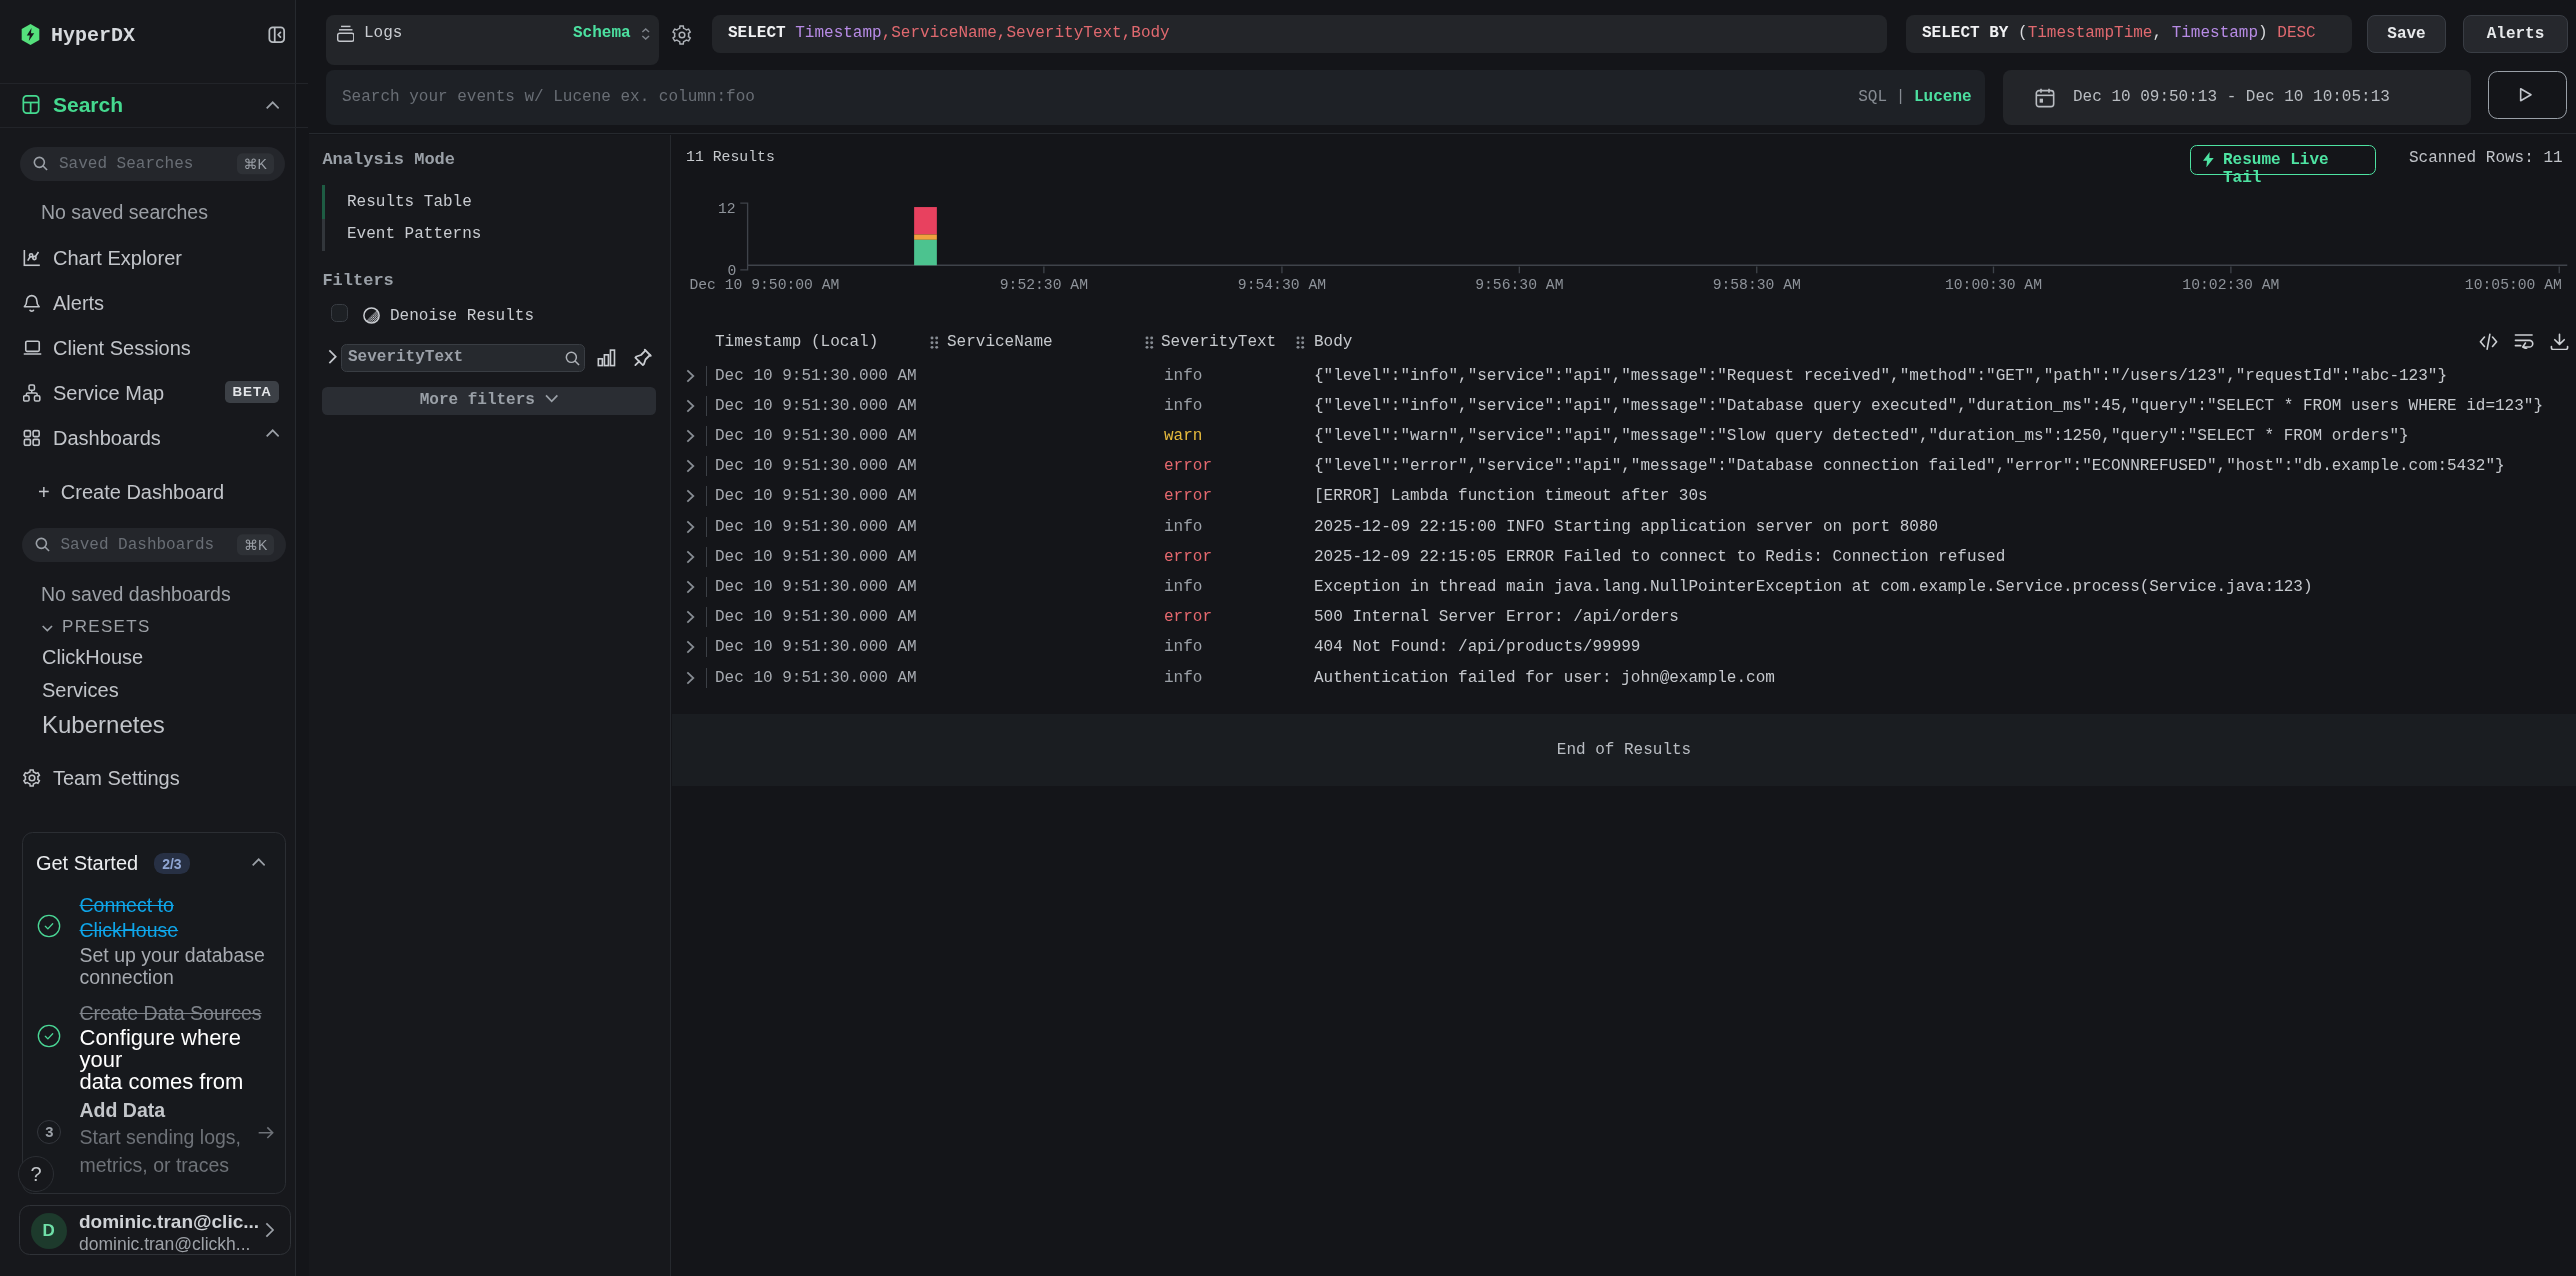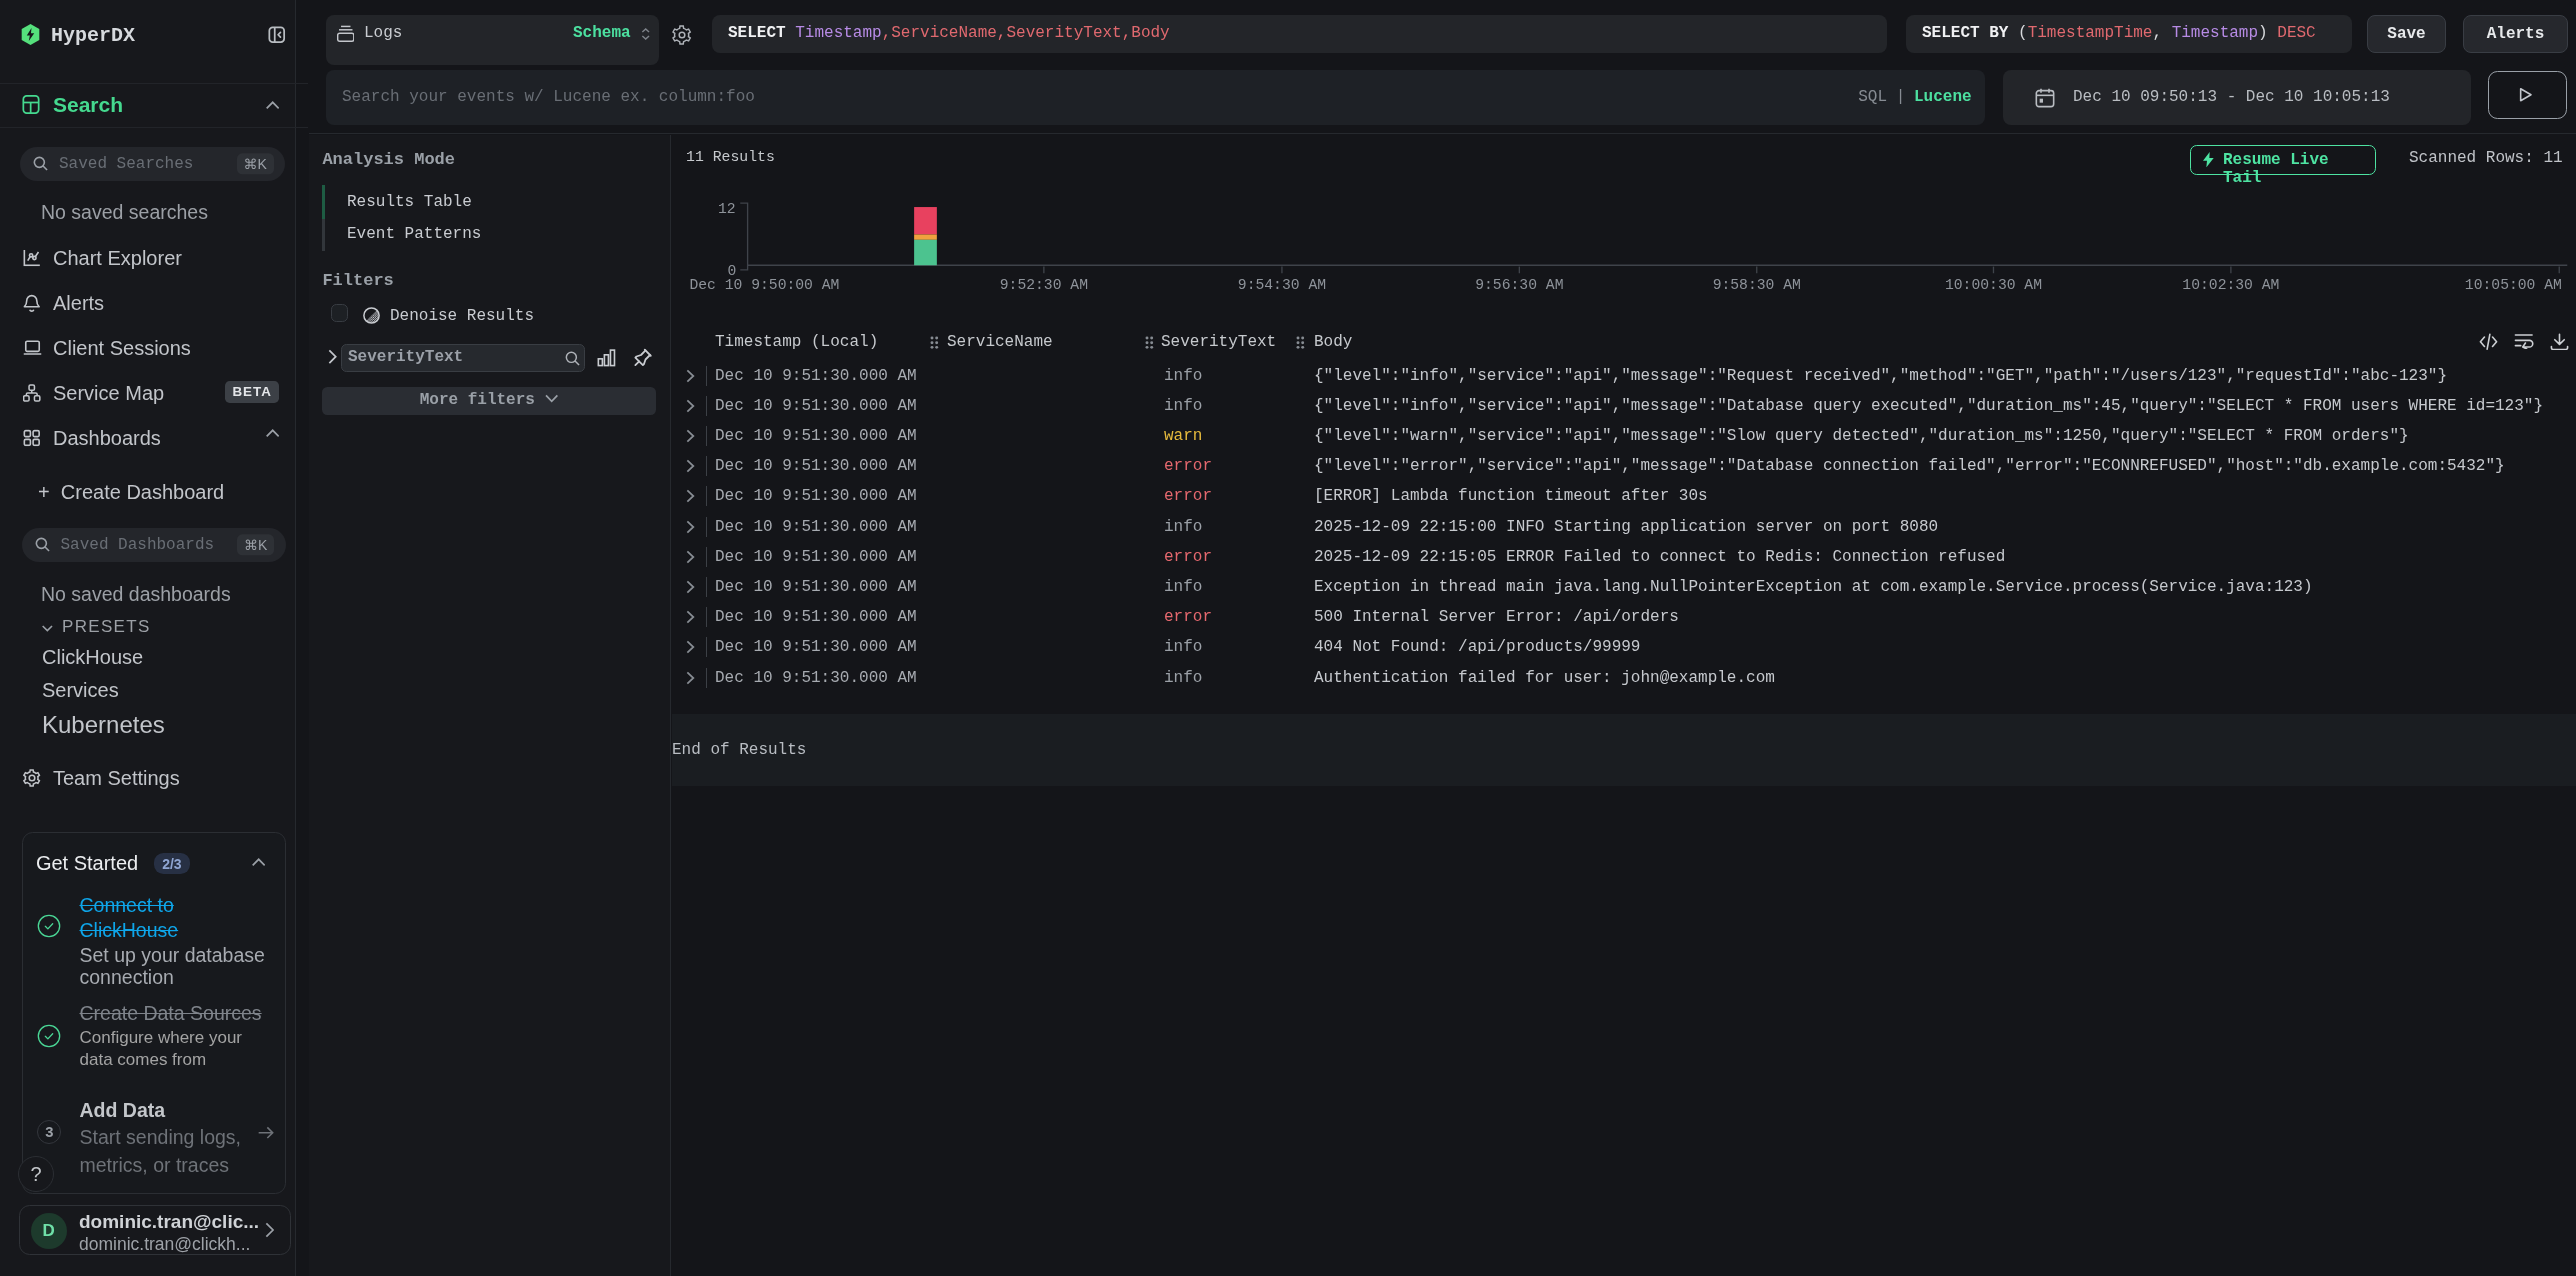"End of Results" div.abs { text-align: none -> center }
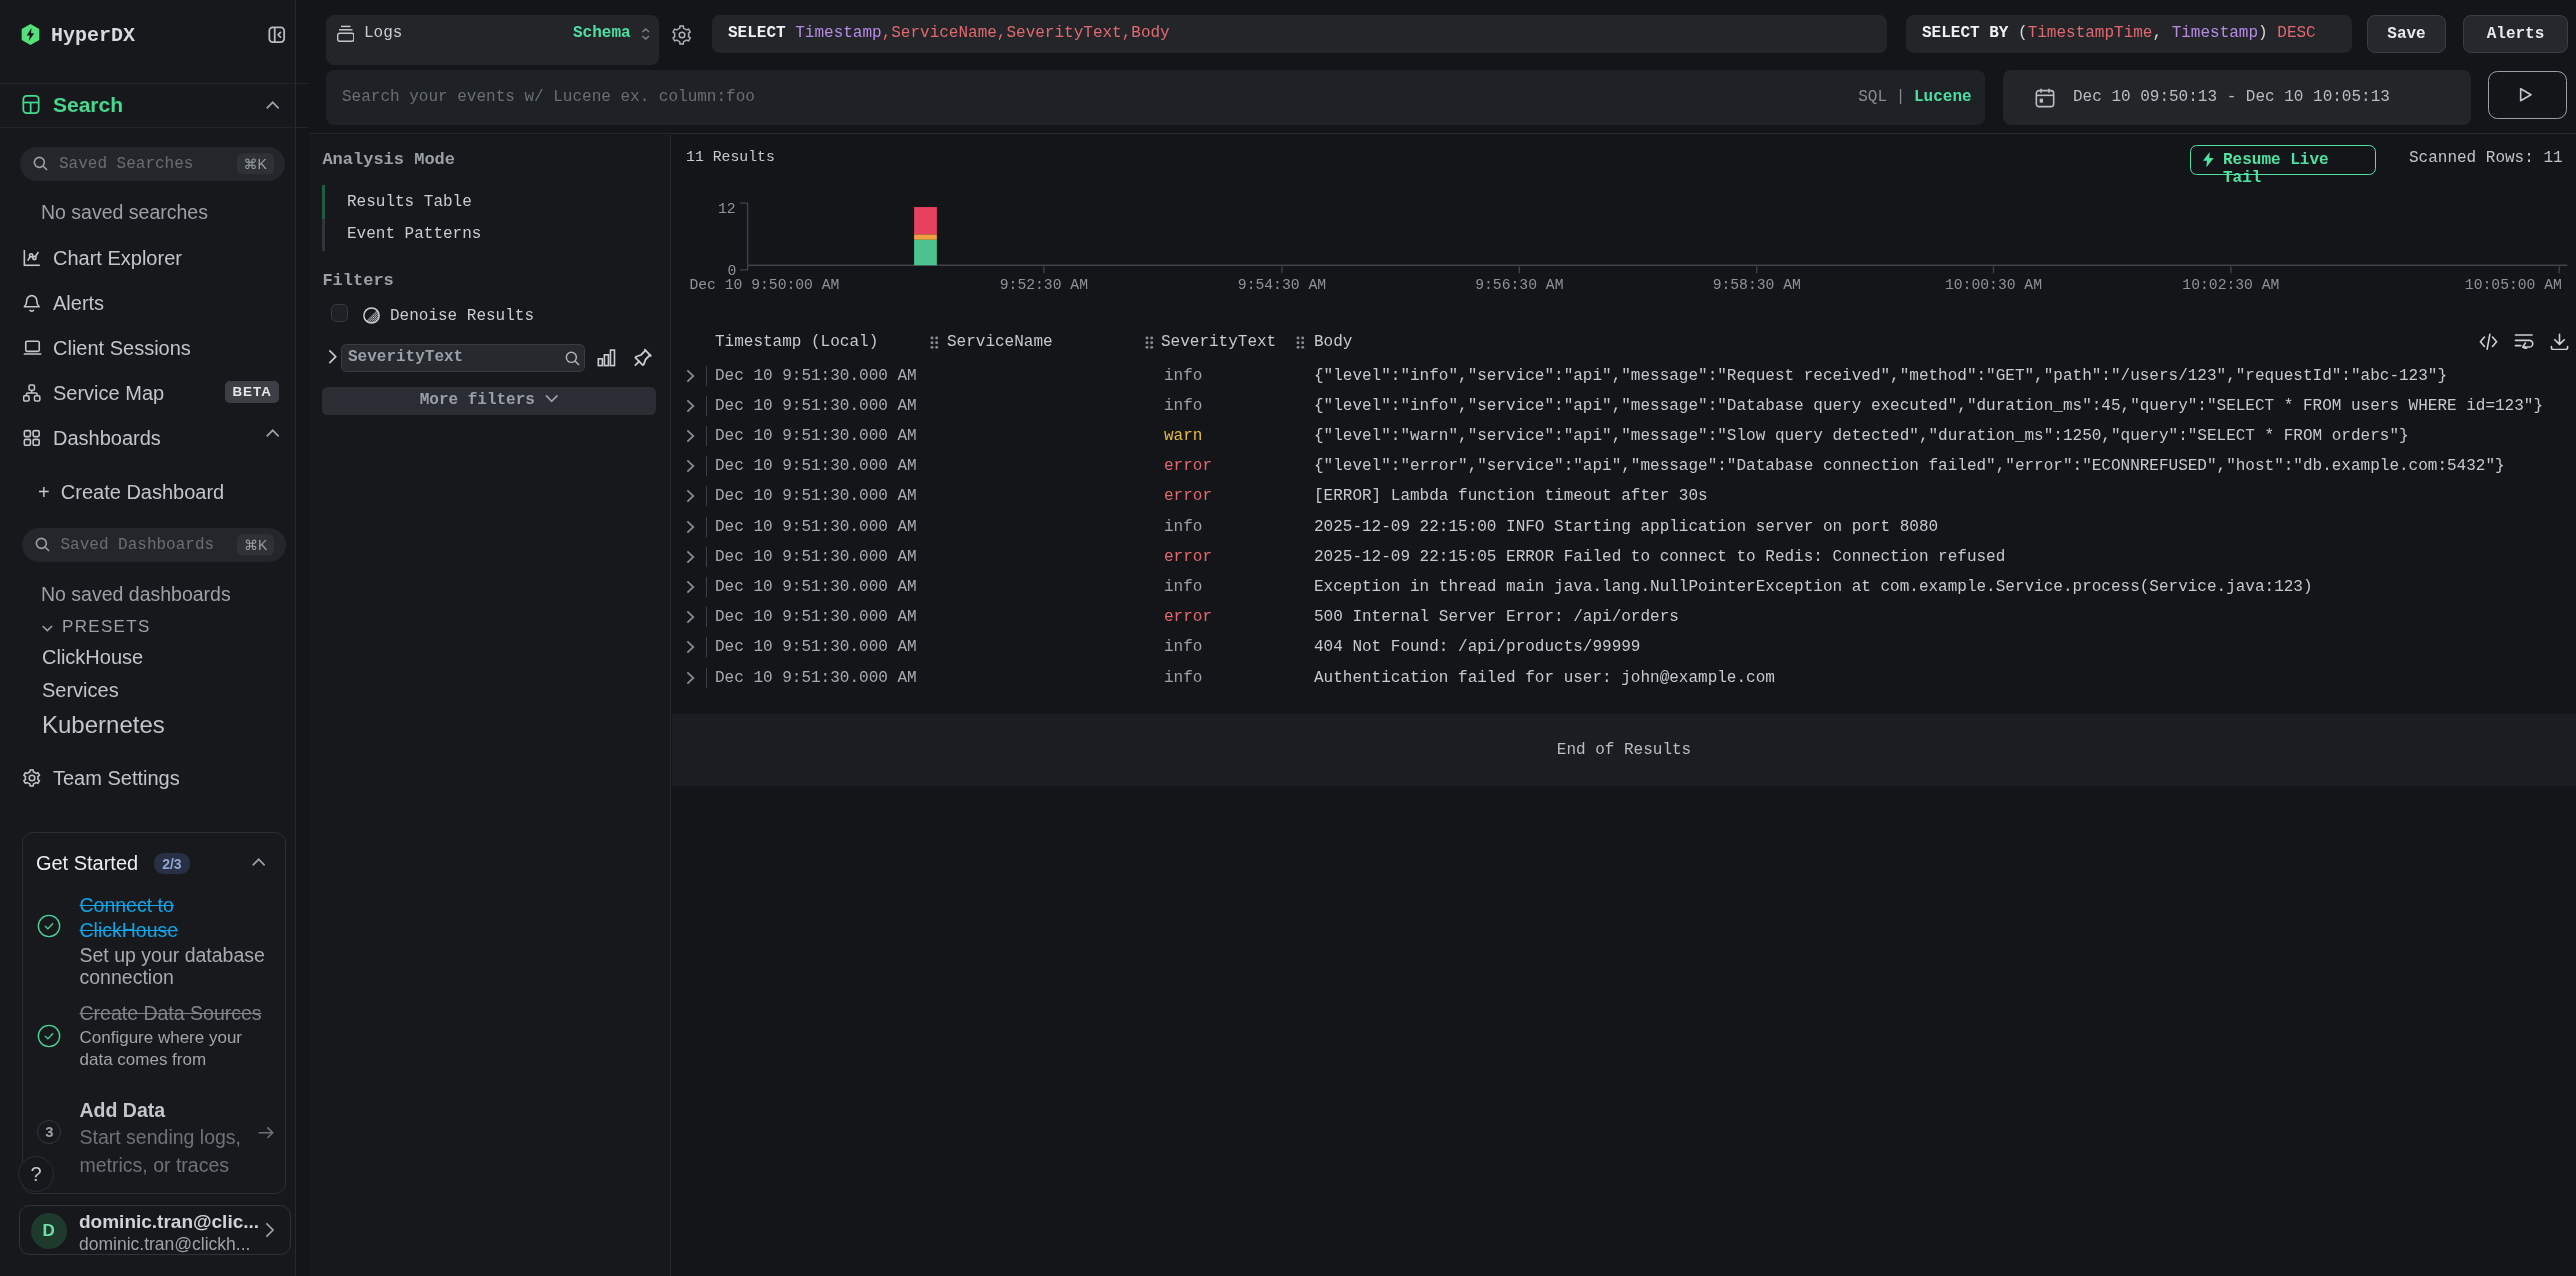"Configure where your" div.abs { color: #a3a3a3 -> #ffffff; font-size: 17px -> 22px }
